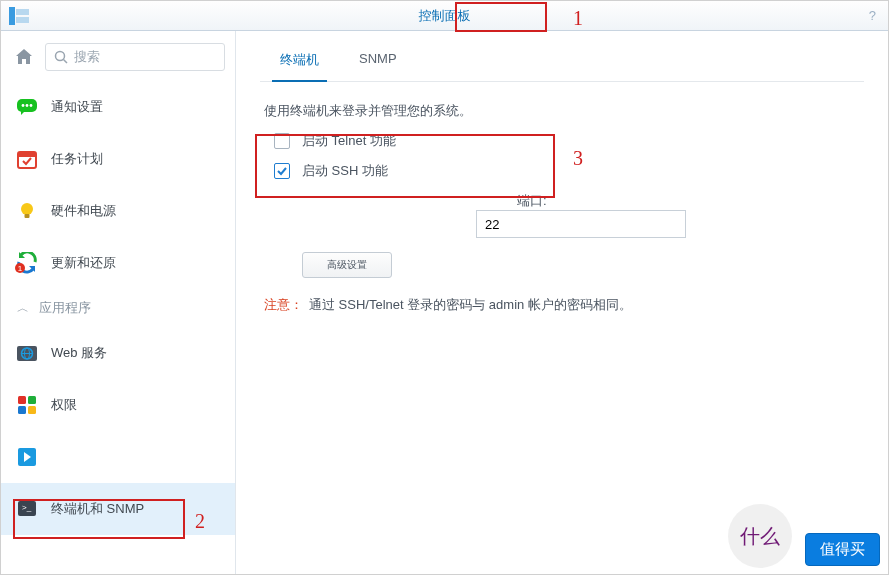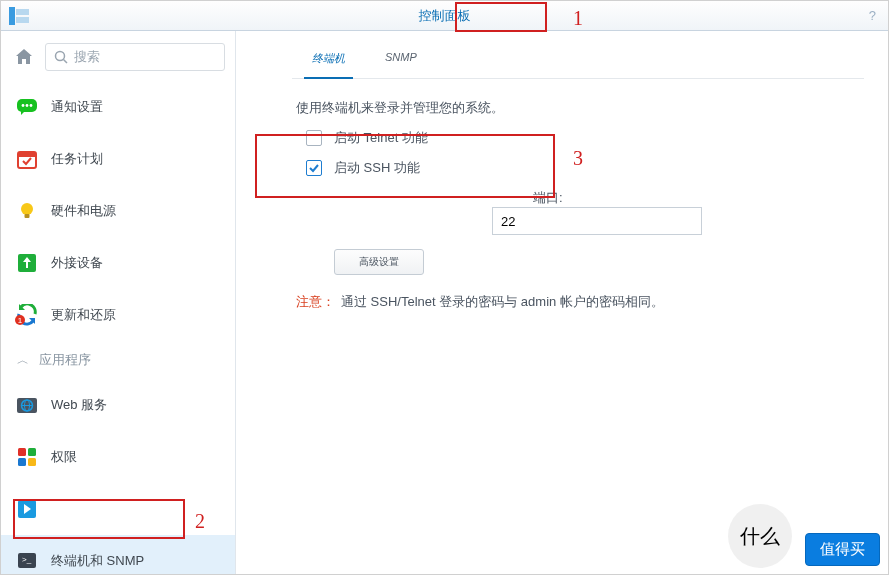"搜索" .body-area { gap: 32px -> none }
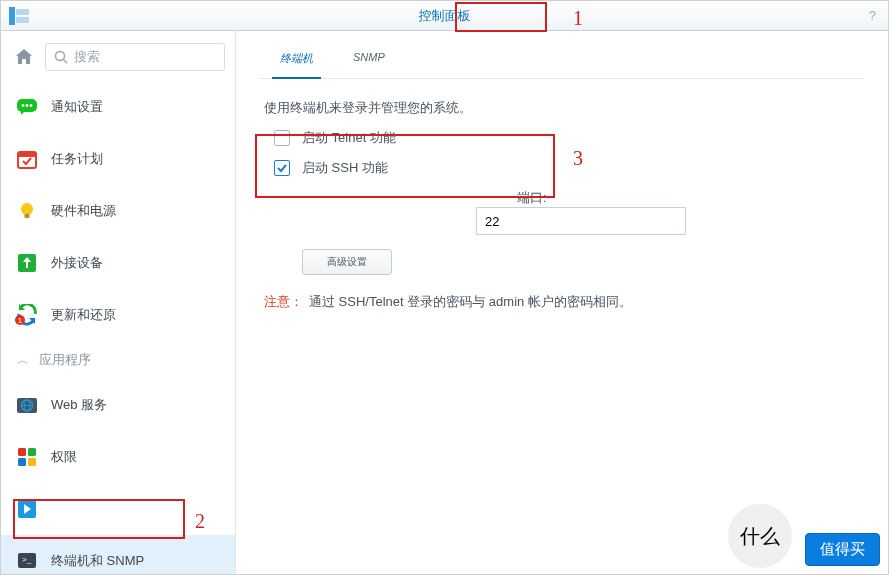"终端机" .tab { font-size: 11px -> 13px; font-style: italic -> none }
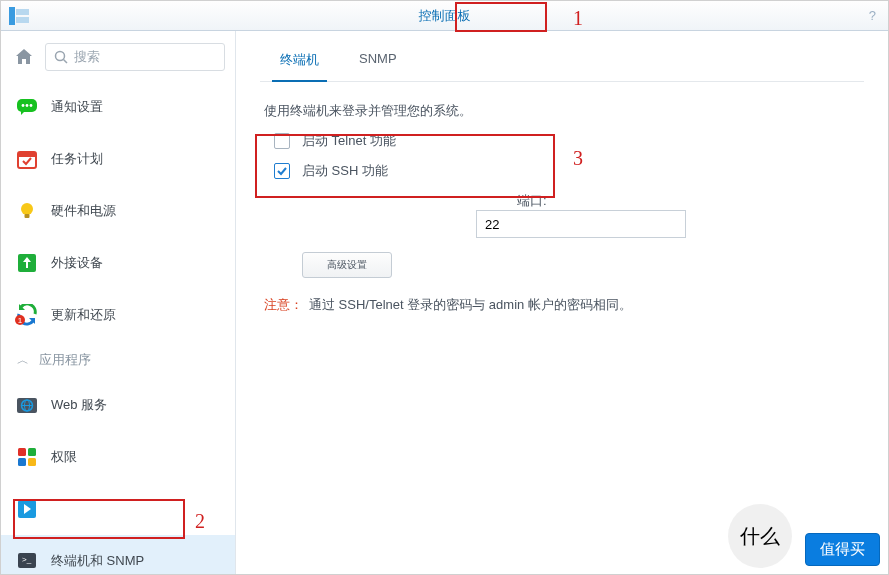"外接设备" div.nav-item { html: <div> <div> <svg> <rect></rect> <path></path> </svg> </div> <span>外接设备</span> </div> -> none }
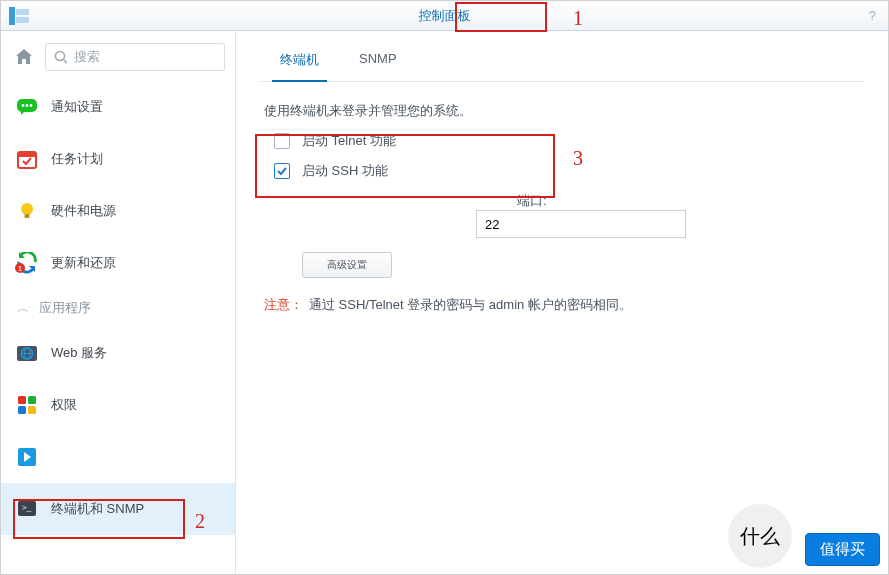"什么" .watermark { color: #000000 -> #701a75 }
